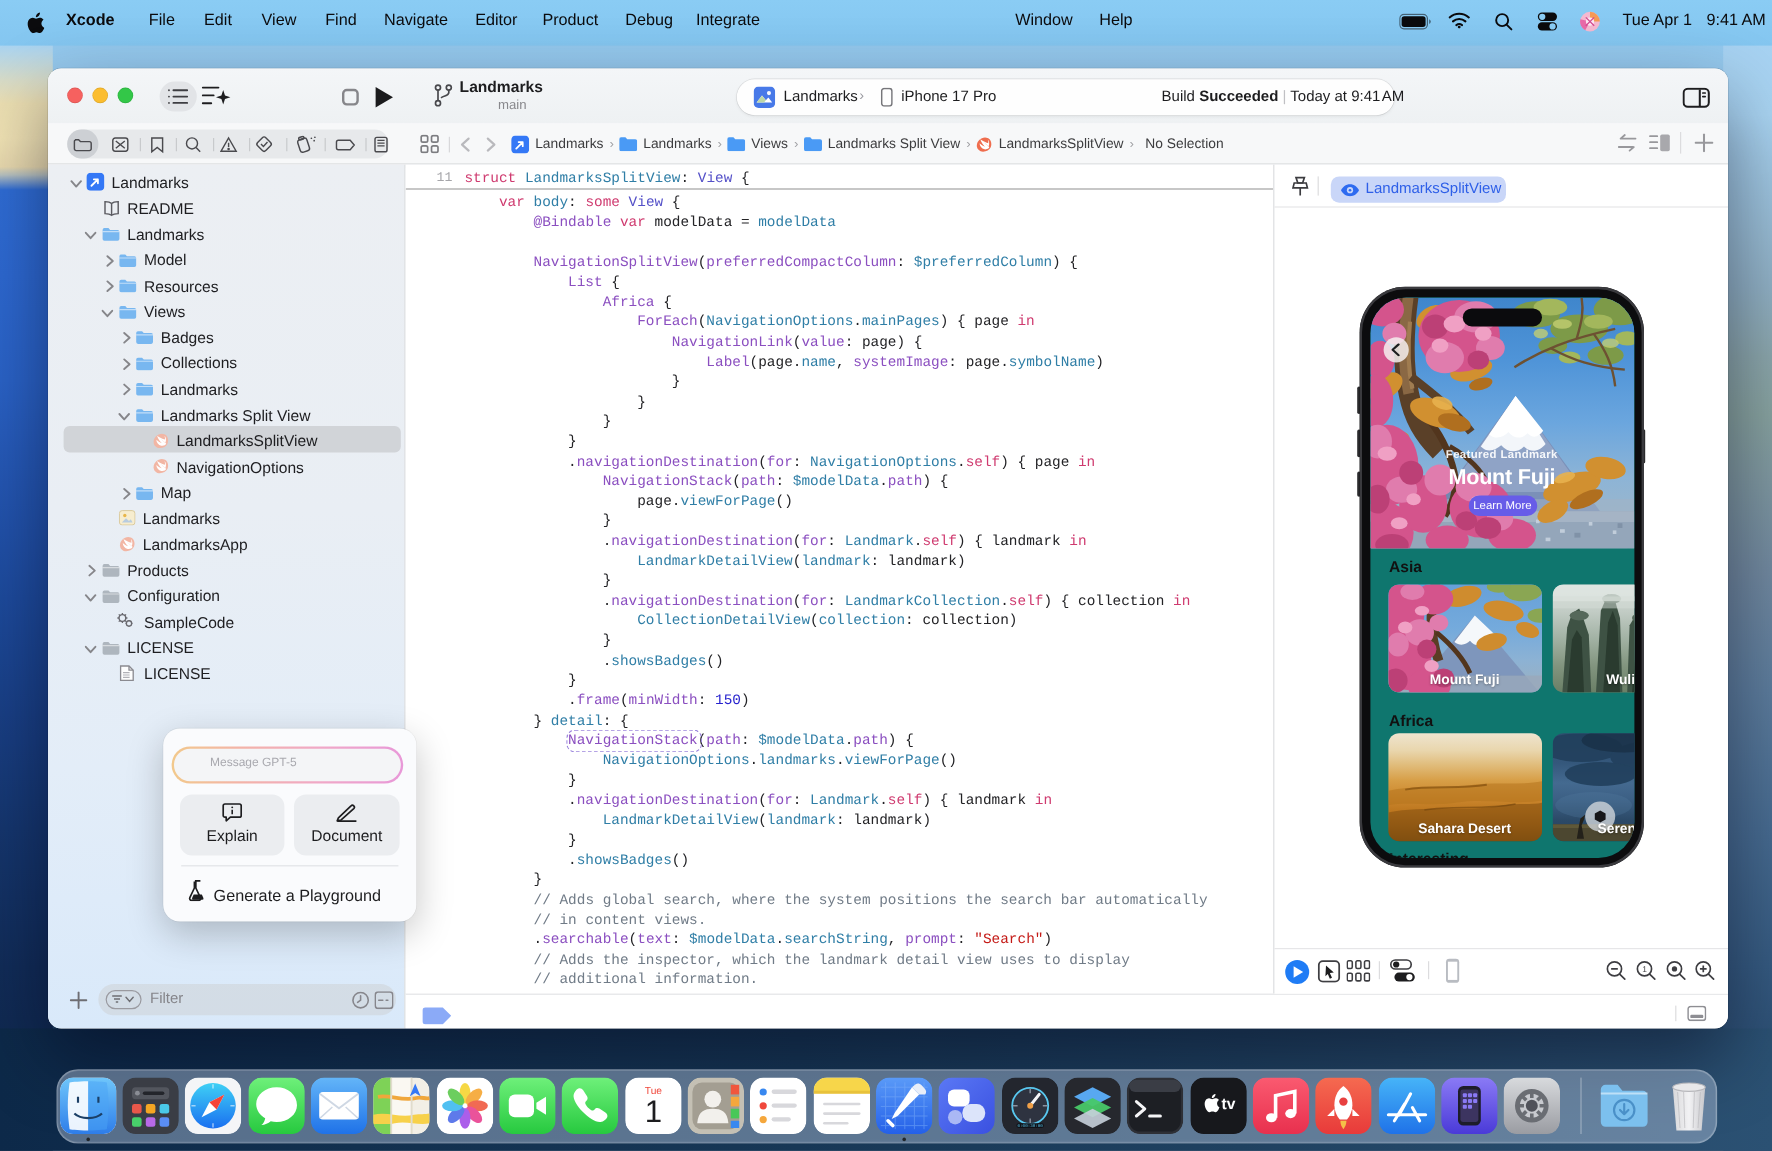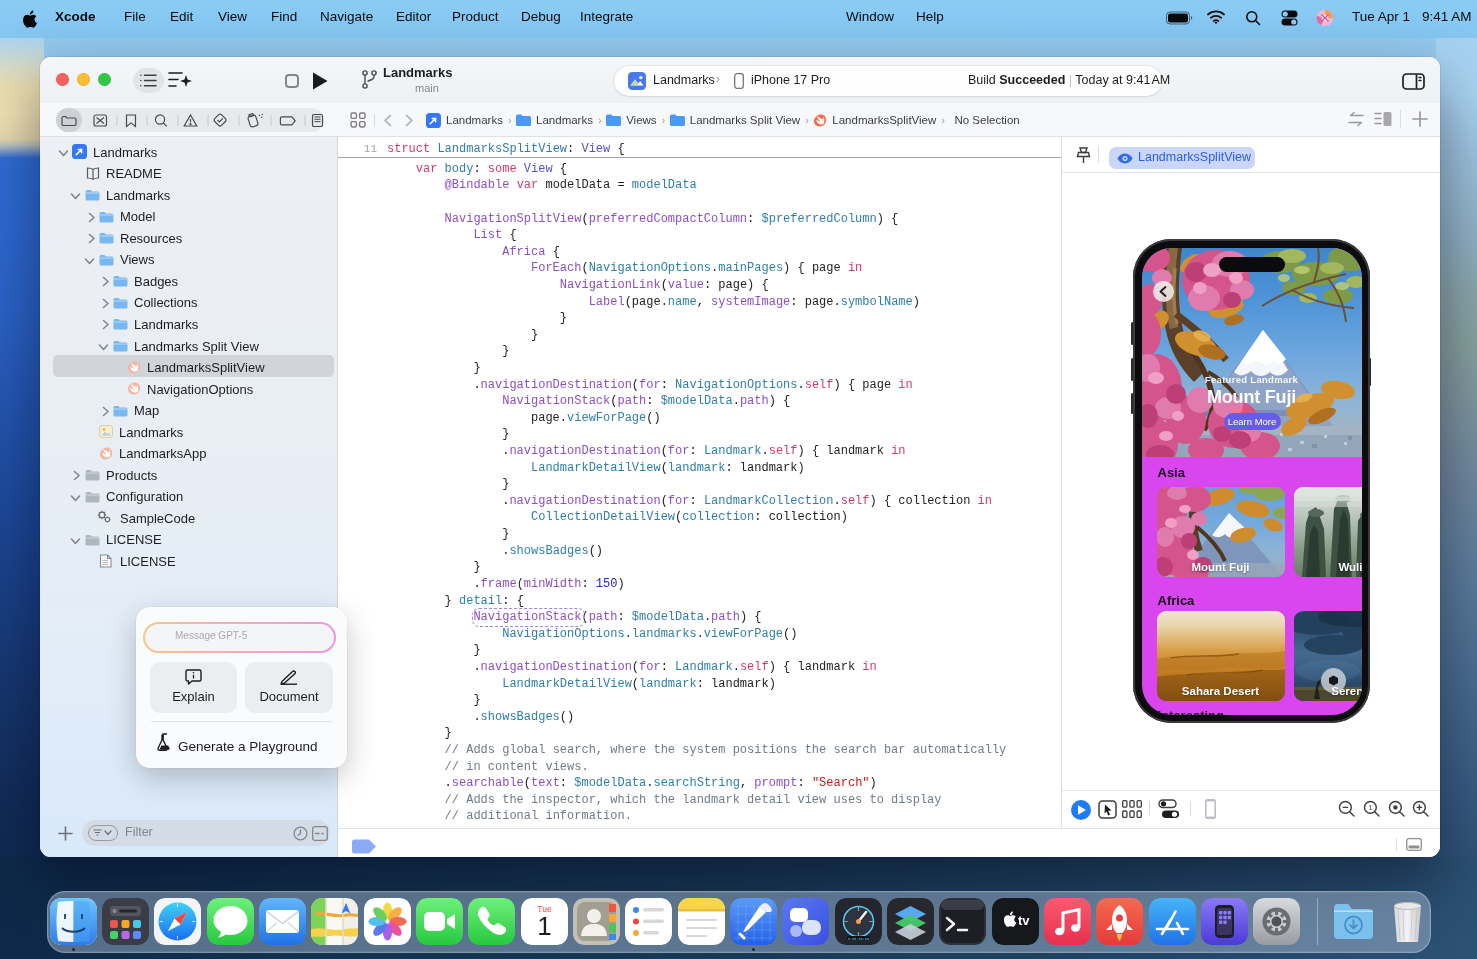"Featured Landmark" div.abs { background: #d946ef -> #0f766e }
